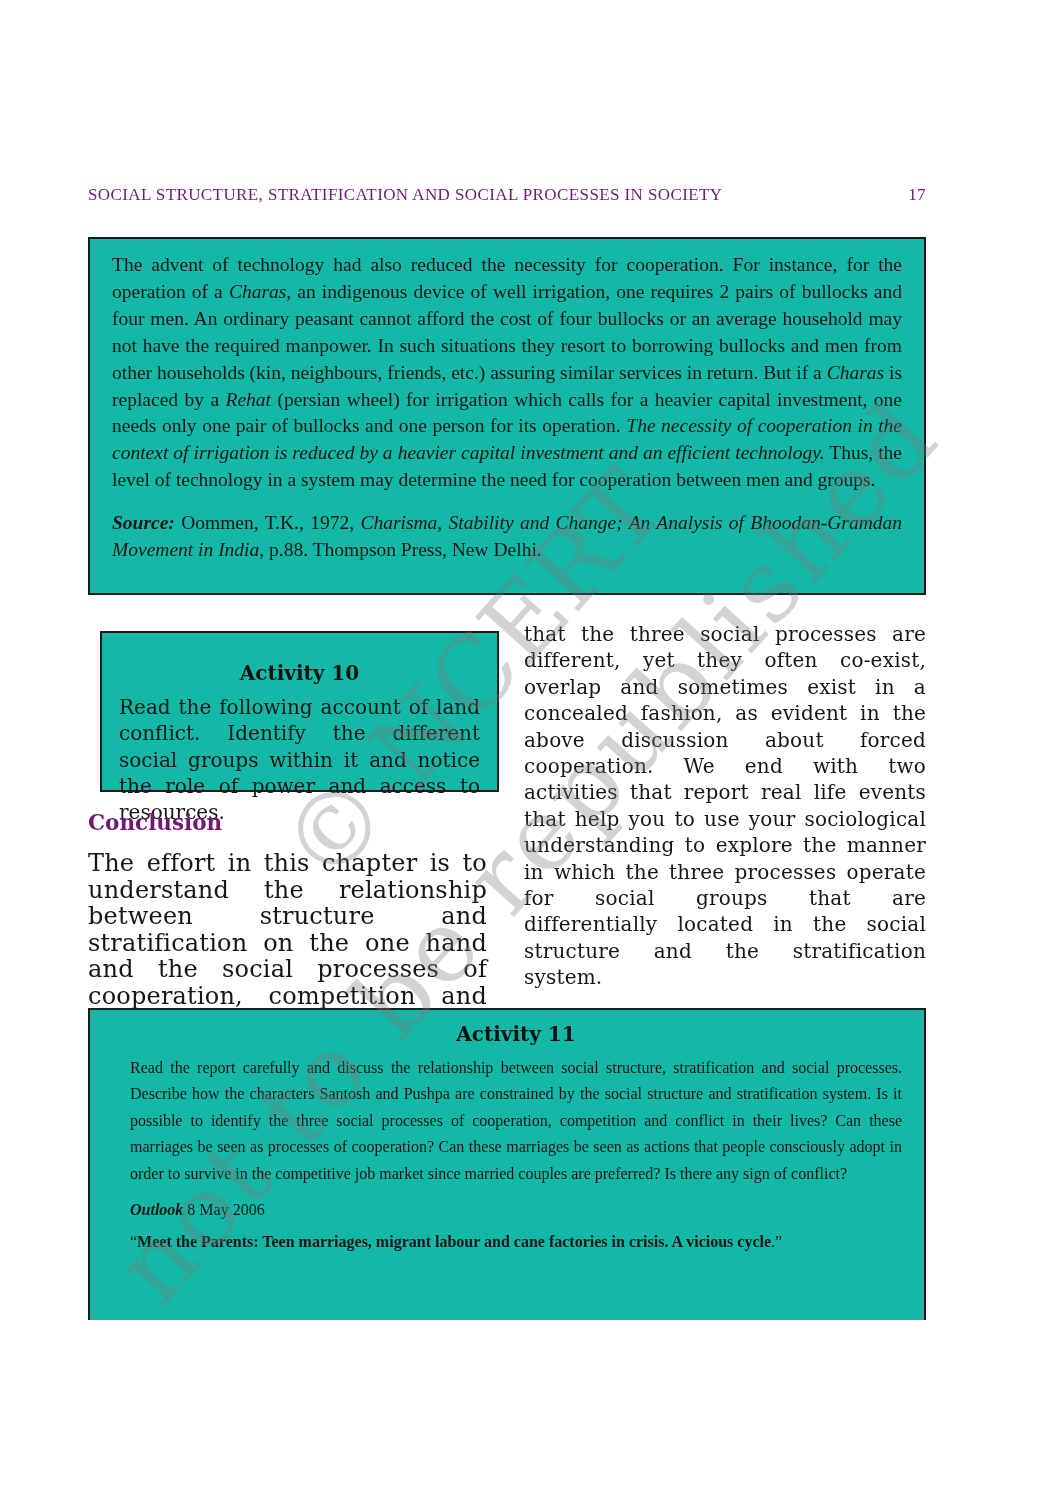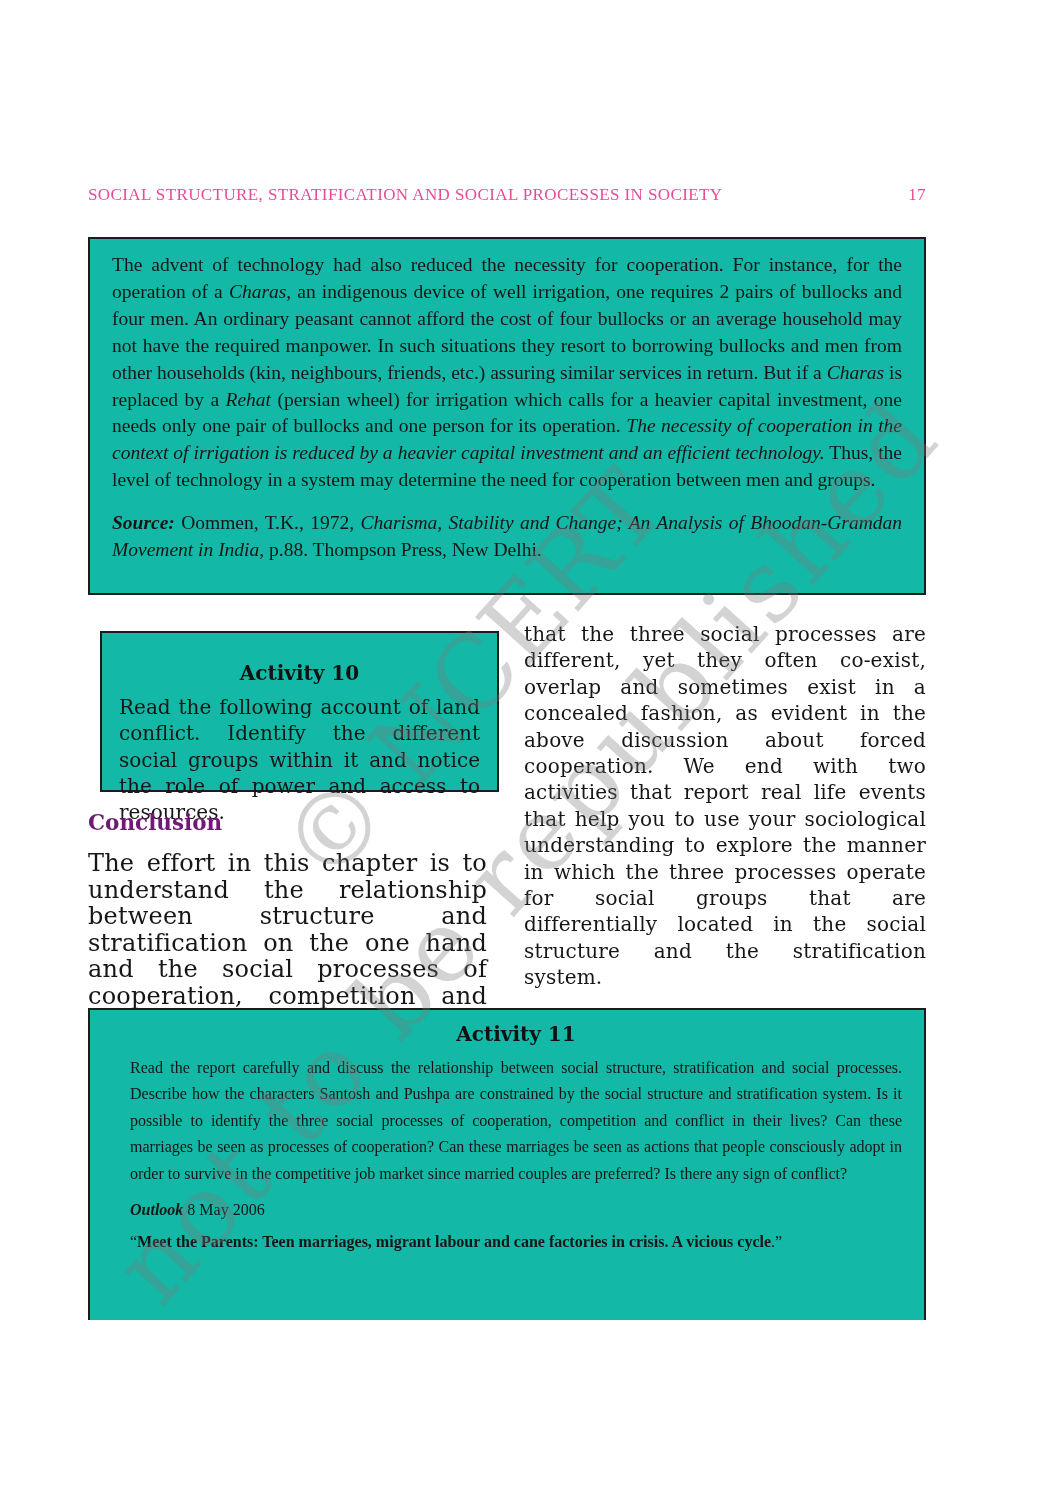"SOCIAL STRUCTURE, STRATIFICATION AND" .running-head { color: #ec4899 -> #701a75 }
